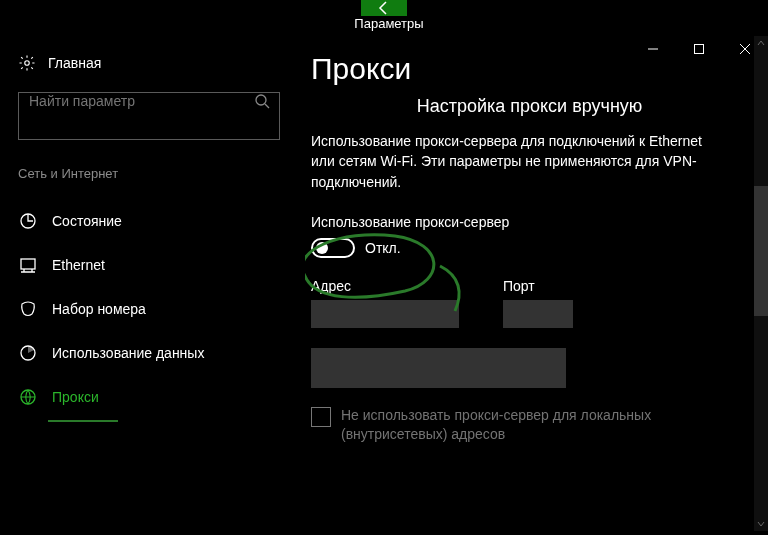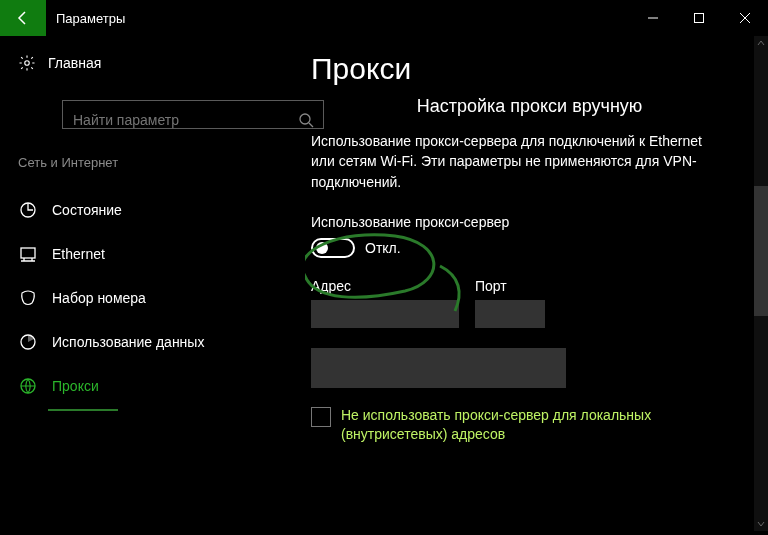"Параметры" .titlebar { flex-direction: none -> column }
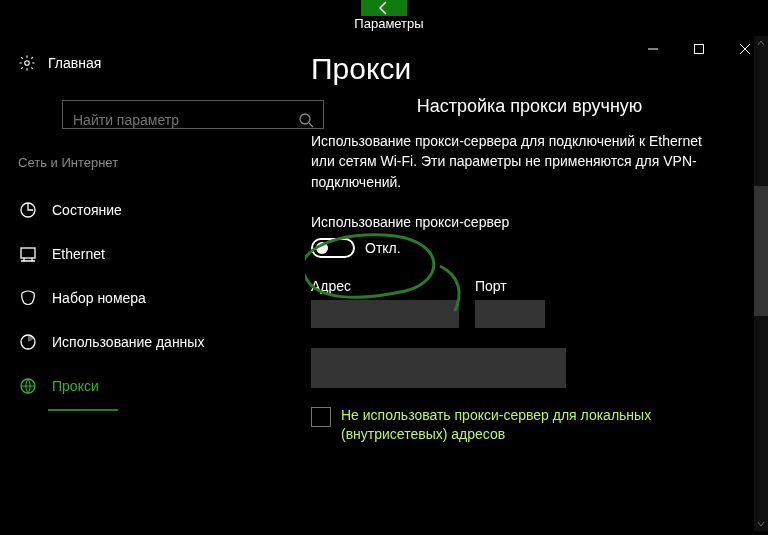"Главная" .home-row { margin-bottom: 24px -> 16px }
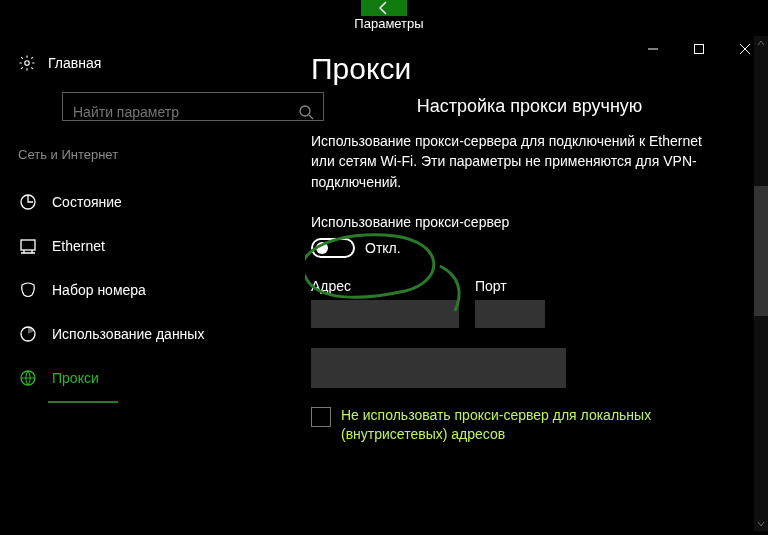"Найти параметр" .search-wrap { align-items: flex-end -> flex-start; height: 29px -> 48px; margin-left: 44px -> none }
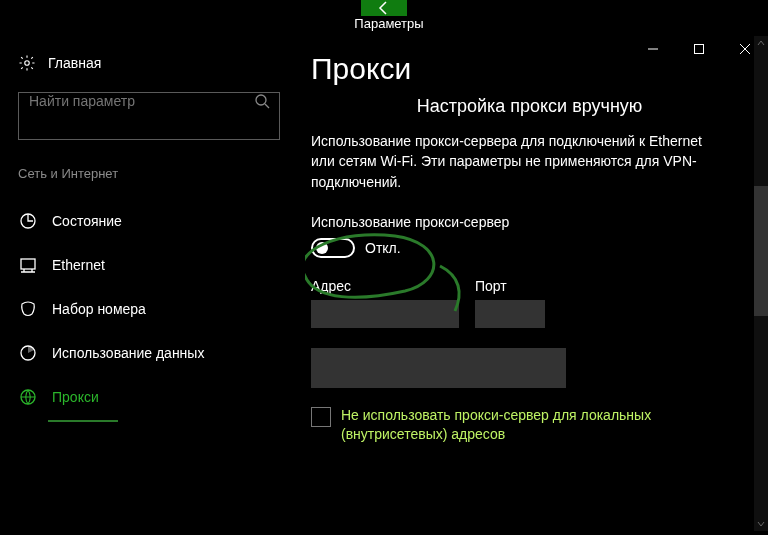"Адрес" .field-row { gap: 16px -> 44px }
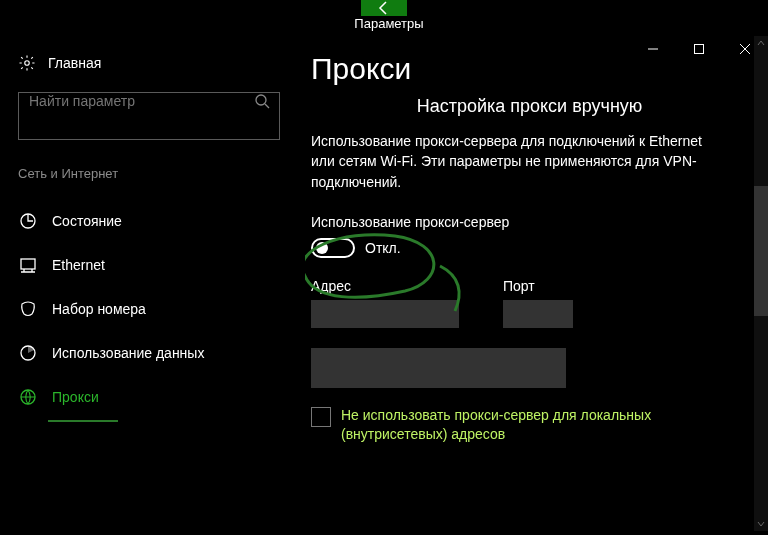"Не использовать прокси-сервер для" .checkbox-row { color: #bef264 -> #737373 }
